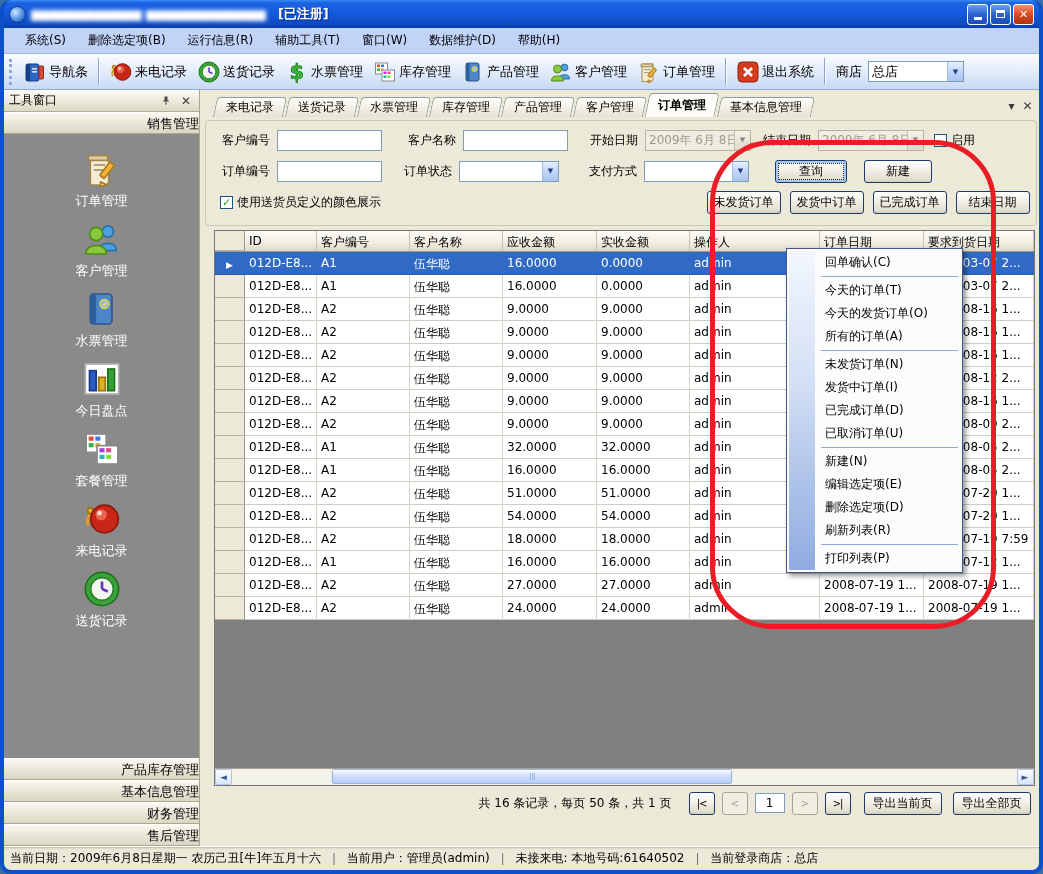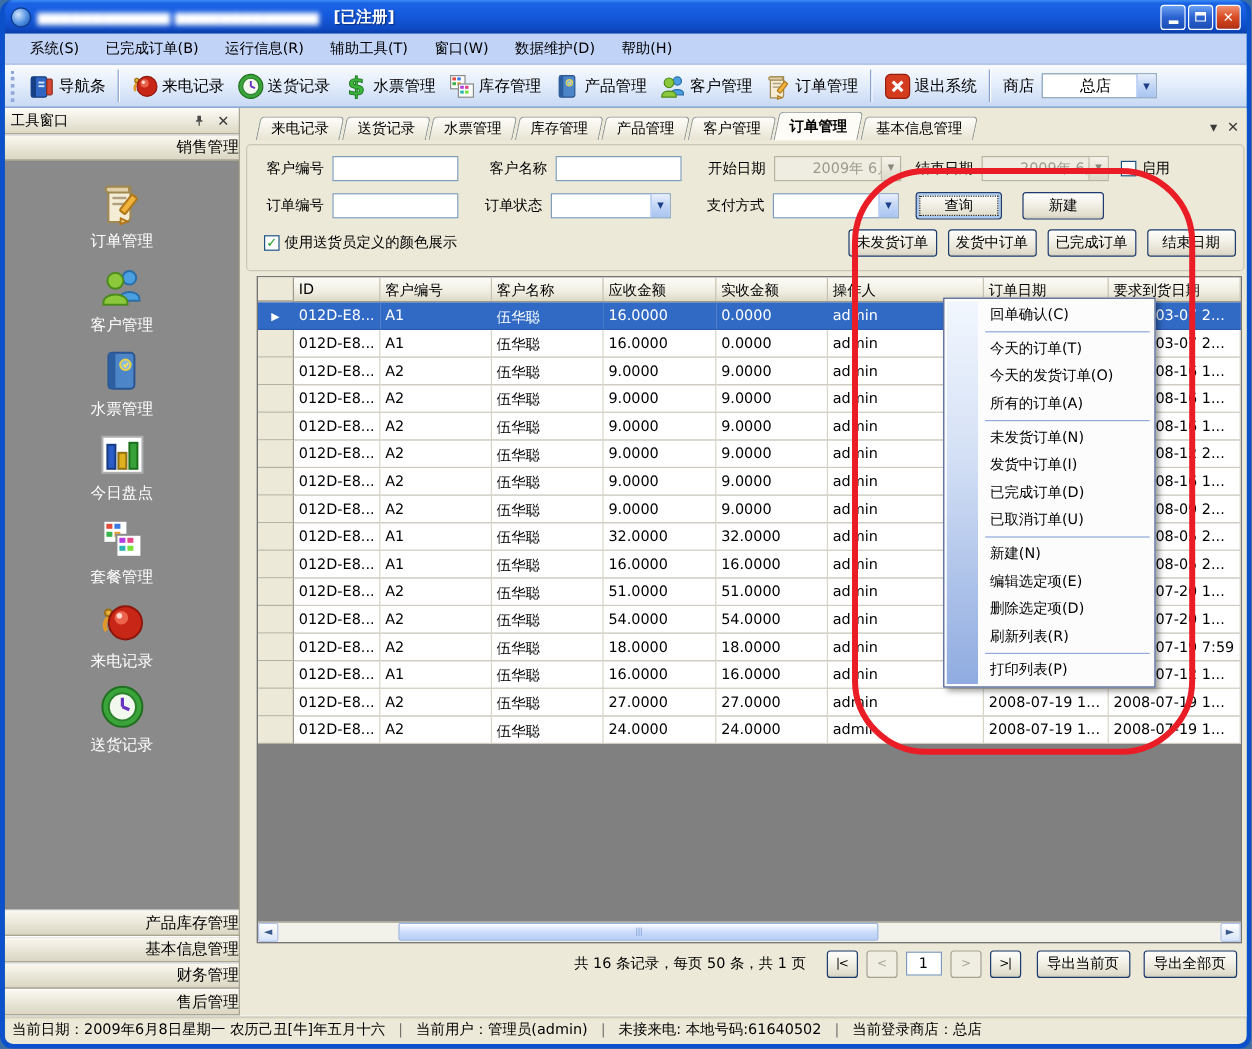"已完成订单(B)" div.menu-item { text: 已完成订单 -> 删除选定项 }
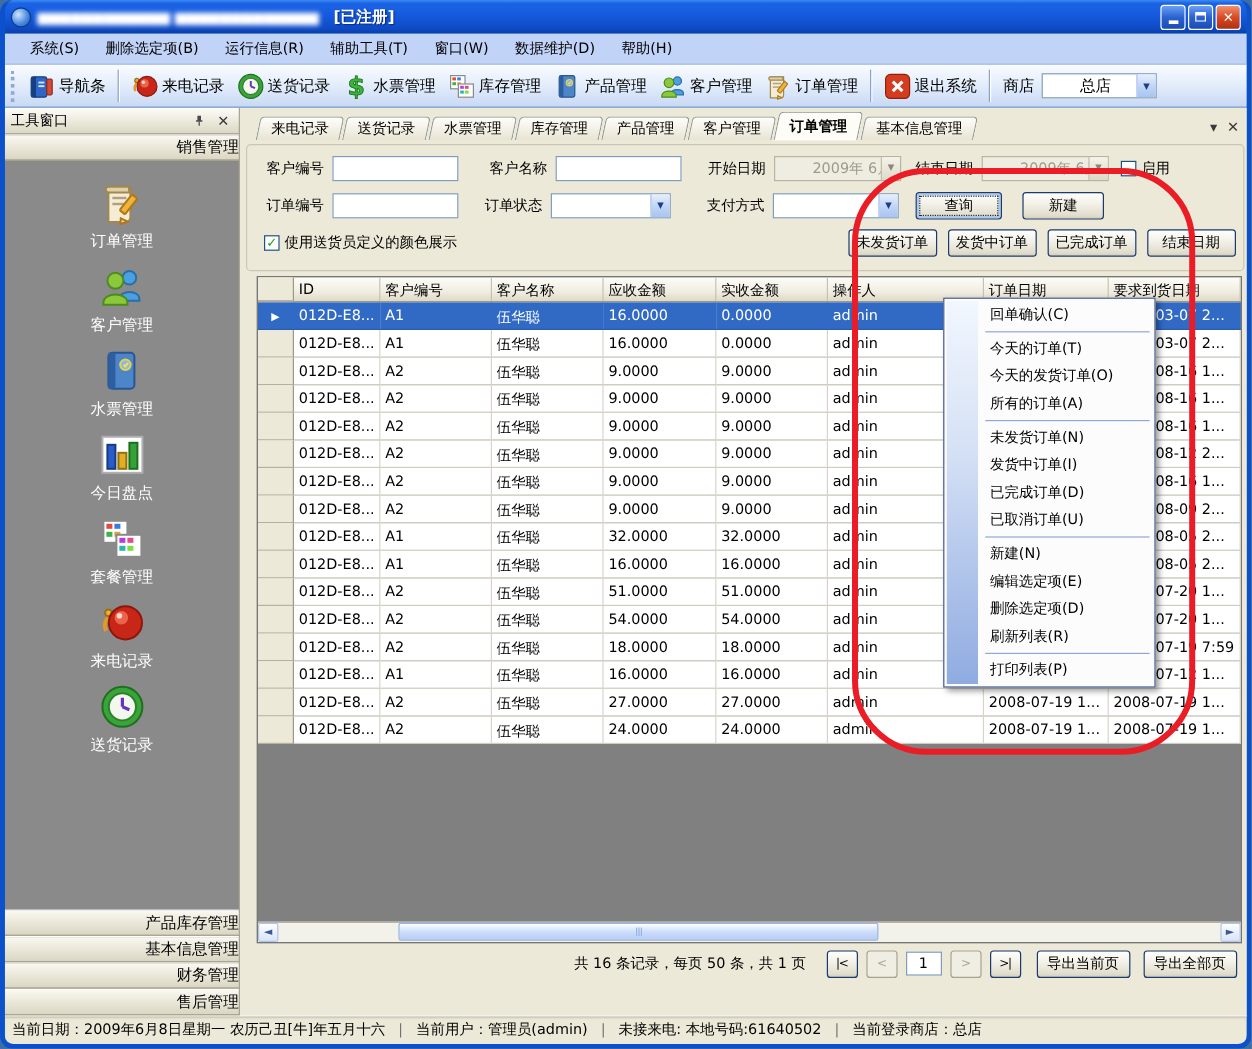"总店" .combo { padding-left: 28px -> none }
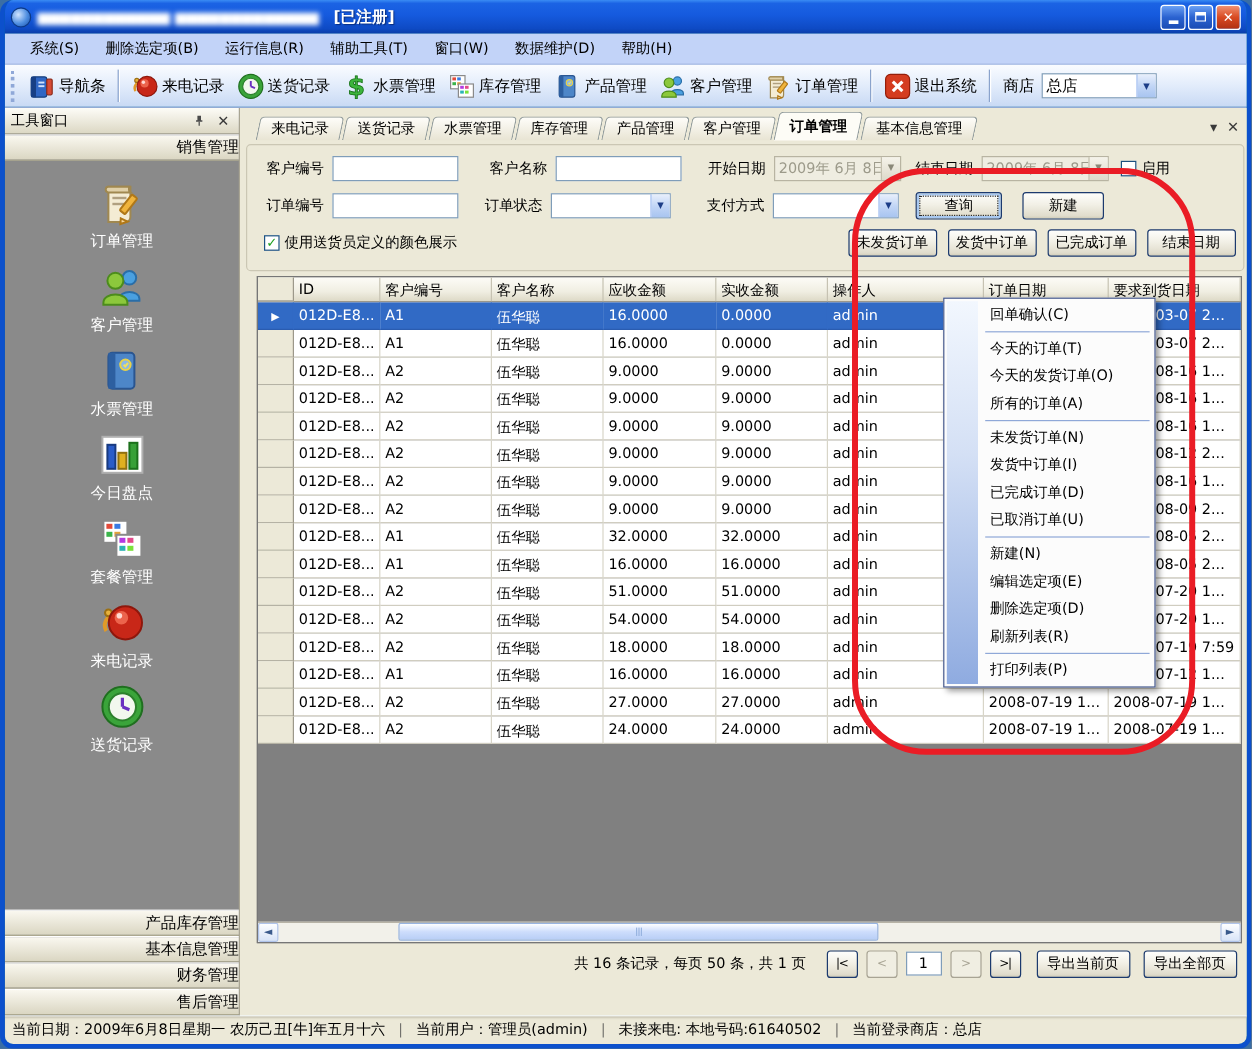"查询" button.btn { margin-left: 14px -> 26px }
